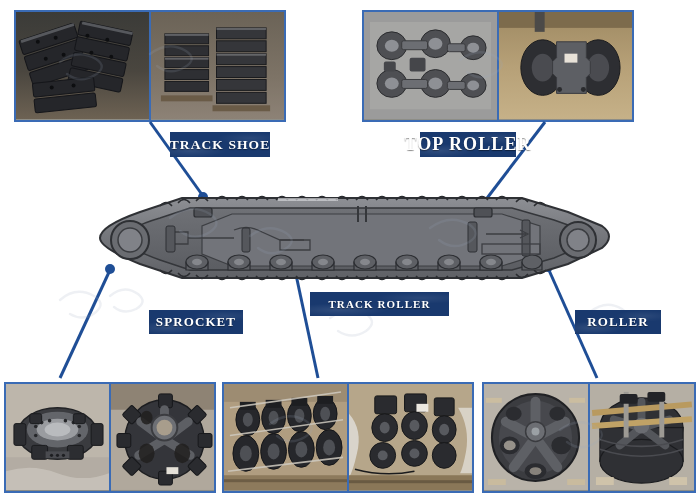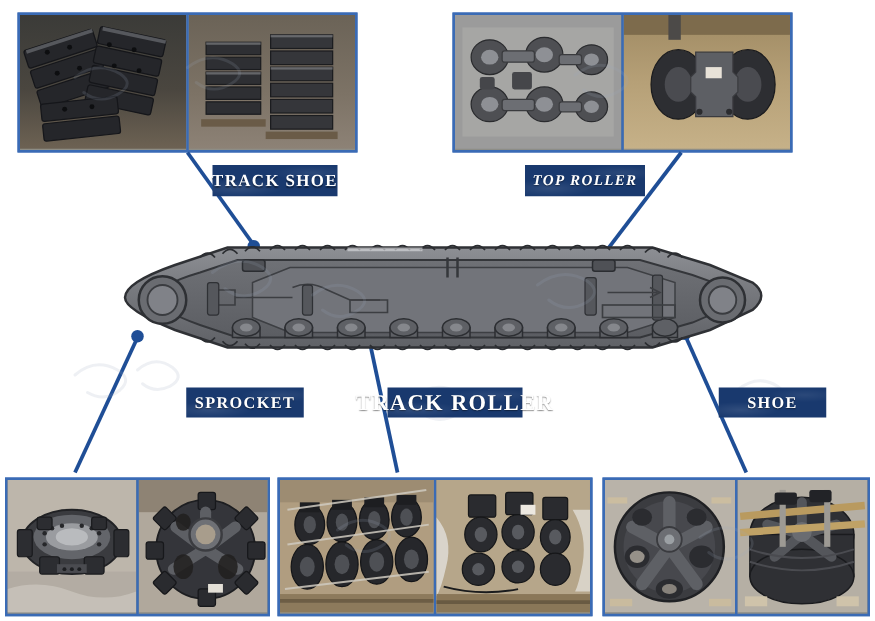"TOP ROLLER" div.callout { font-size: 12px -> 18px; font-style: italic -> none }
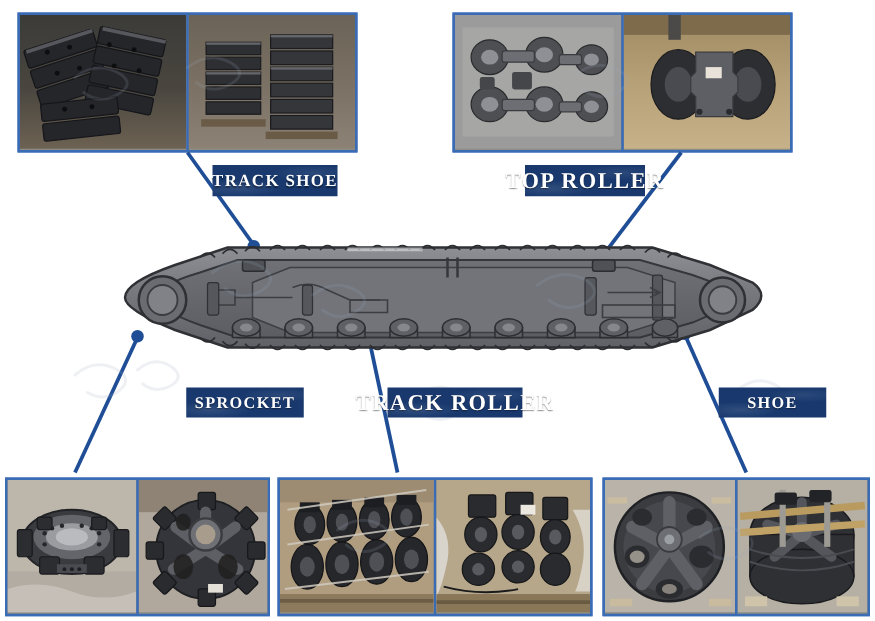"TRACK ROLLER" div.callout { font-size: 18px -> 11px; top: 310px -> 292px; width: 108px -> 139px }
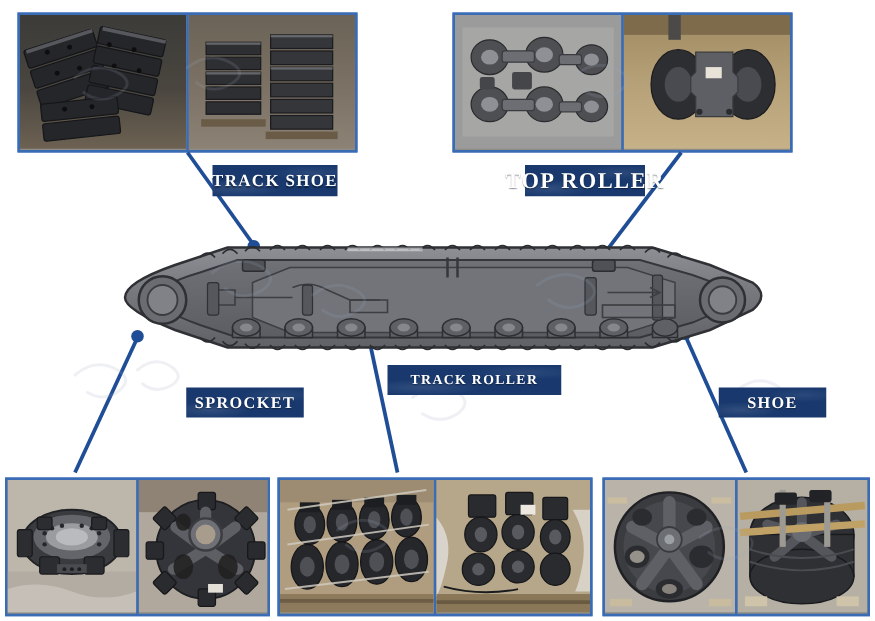"SHOE" div.callout { text: SHOE -> ROLLER }
